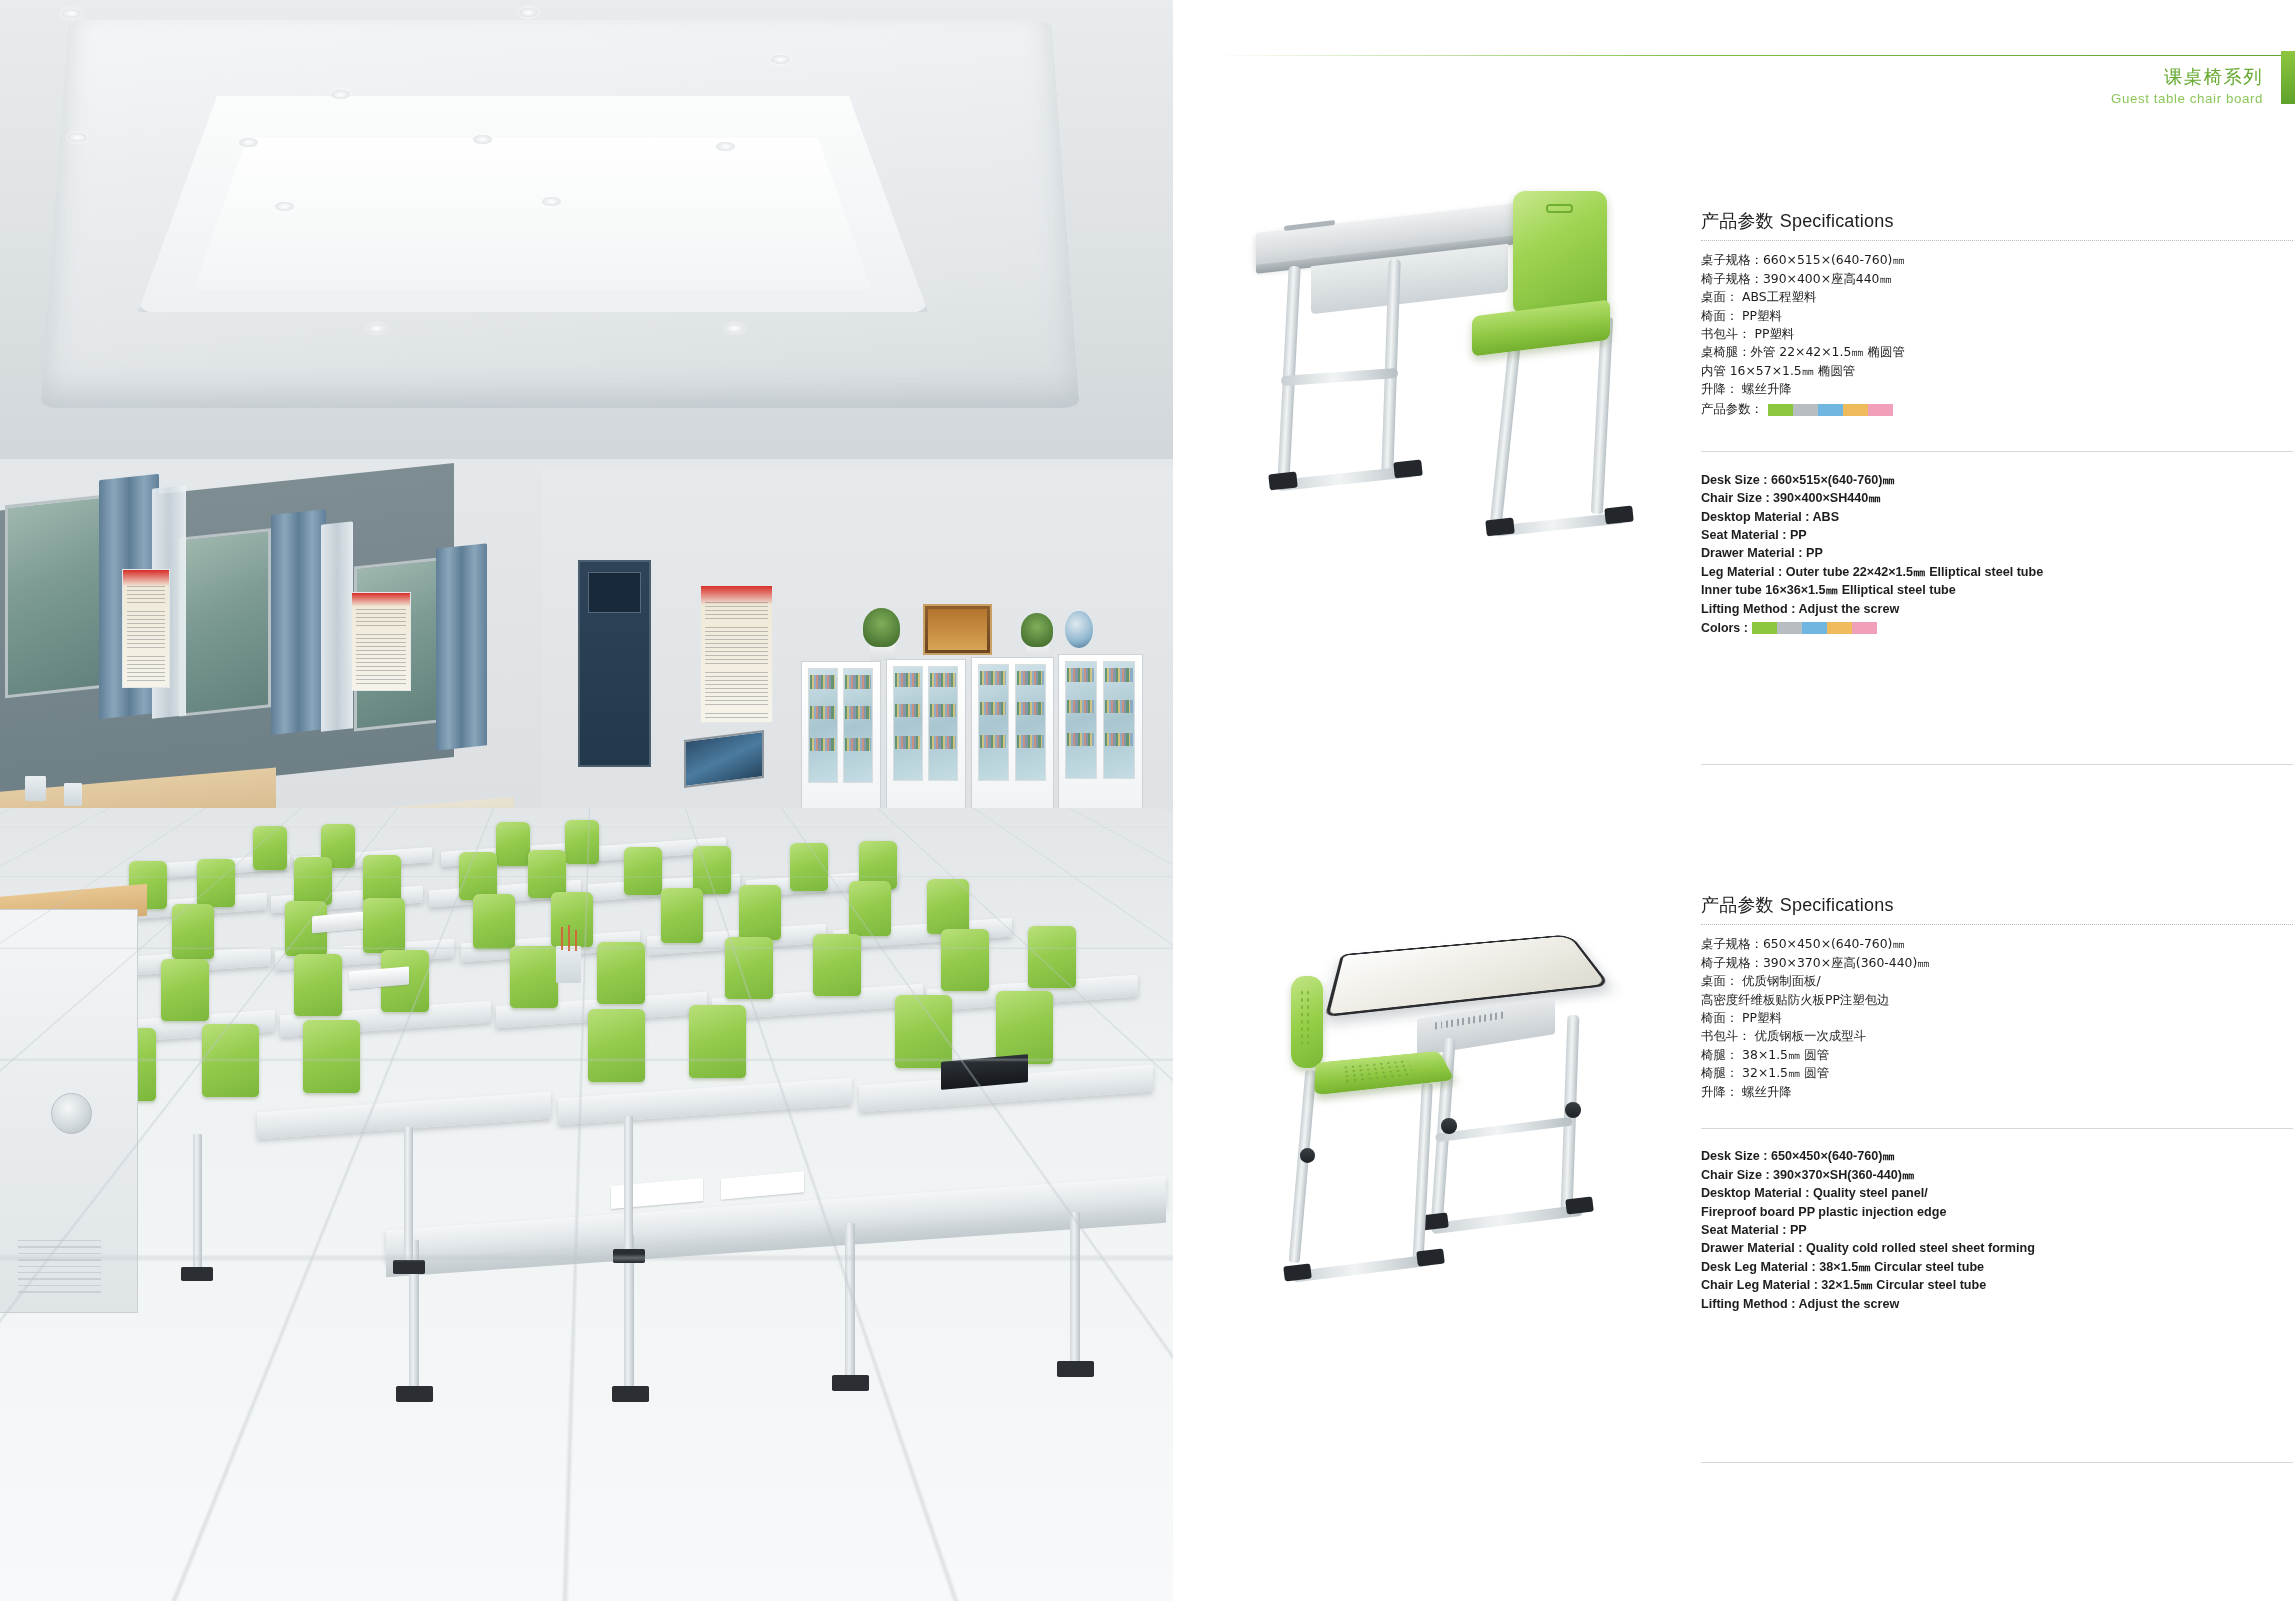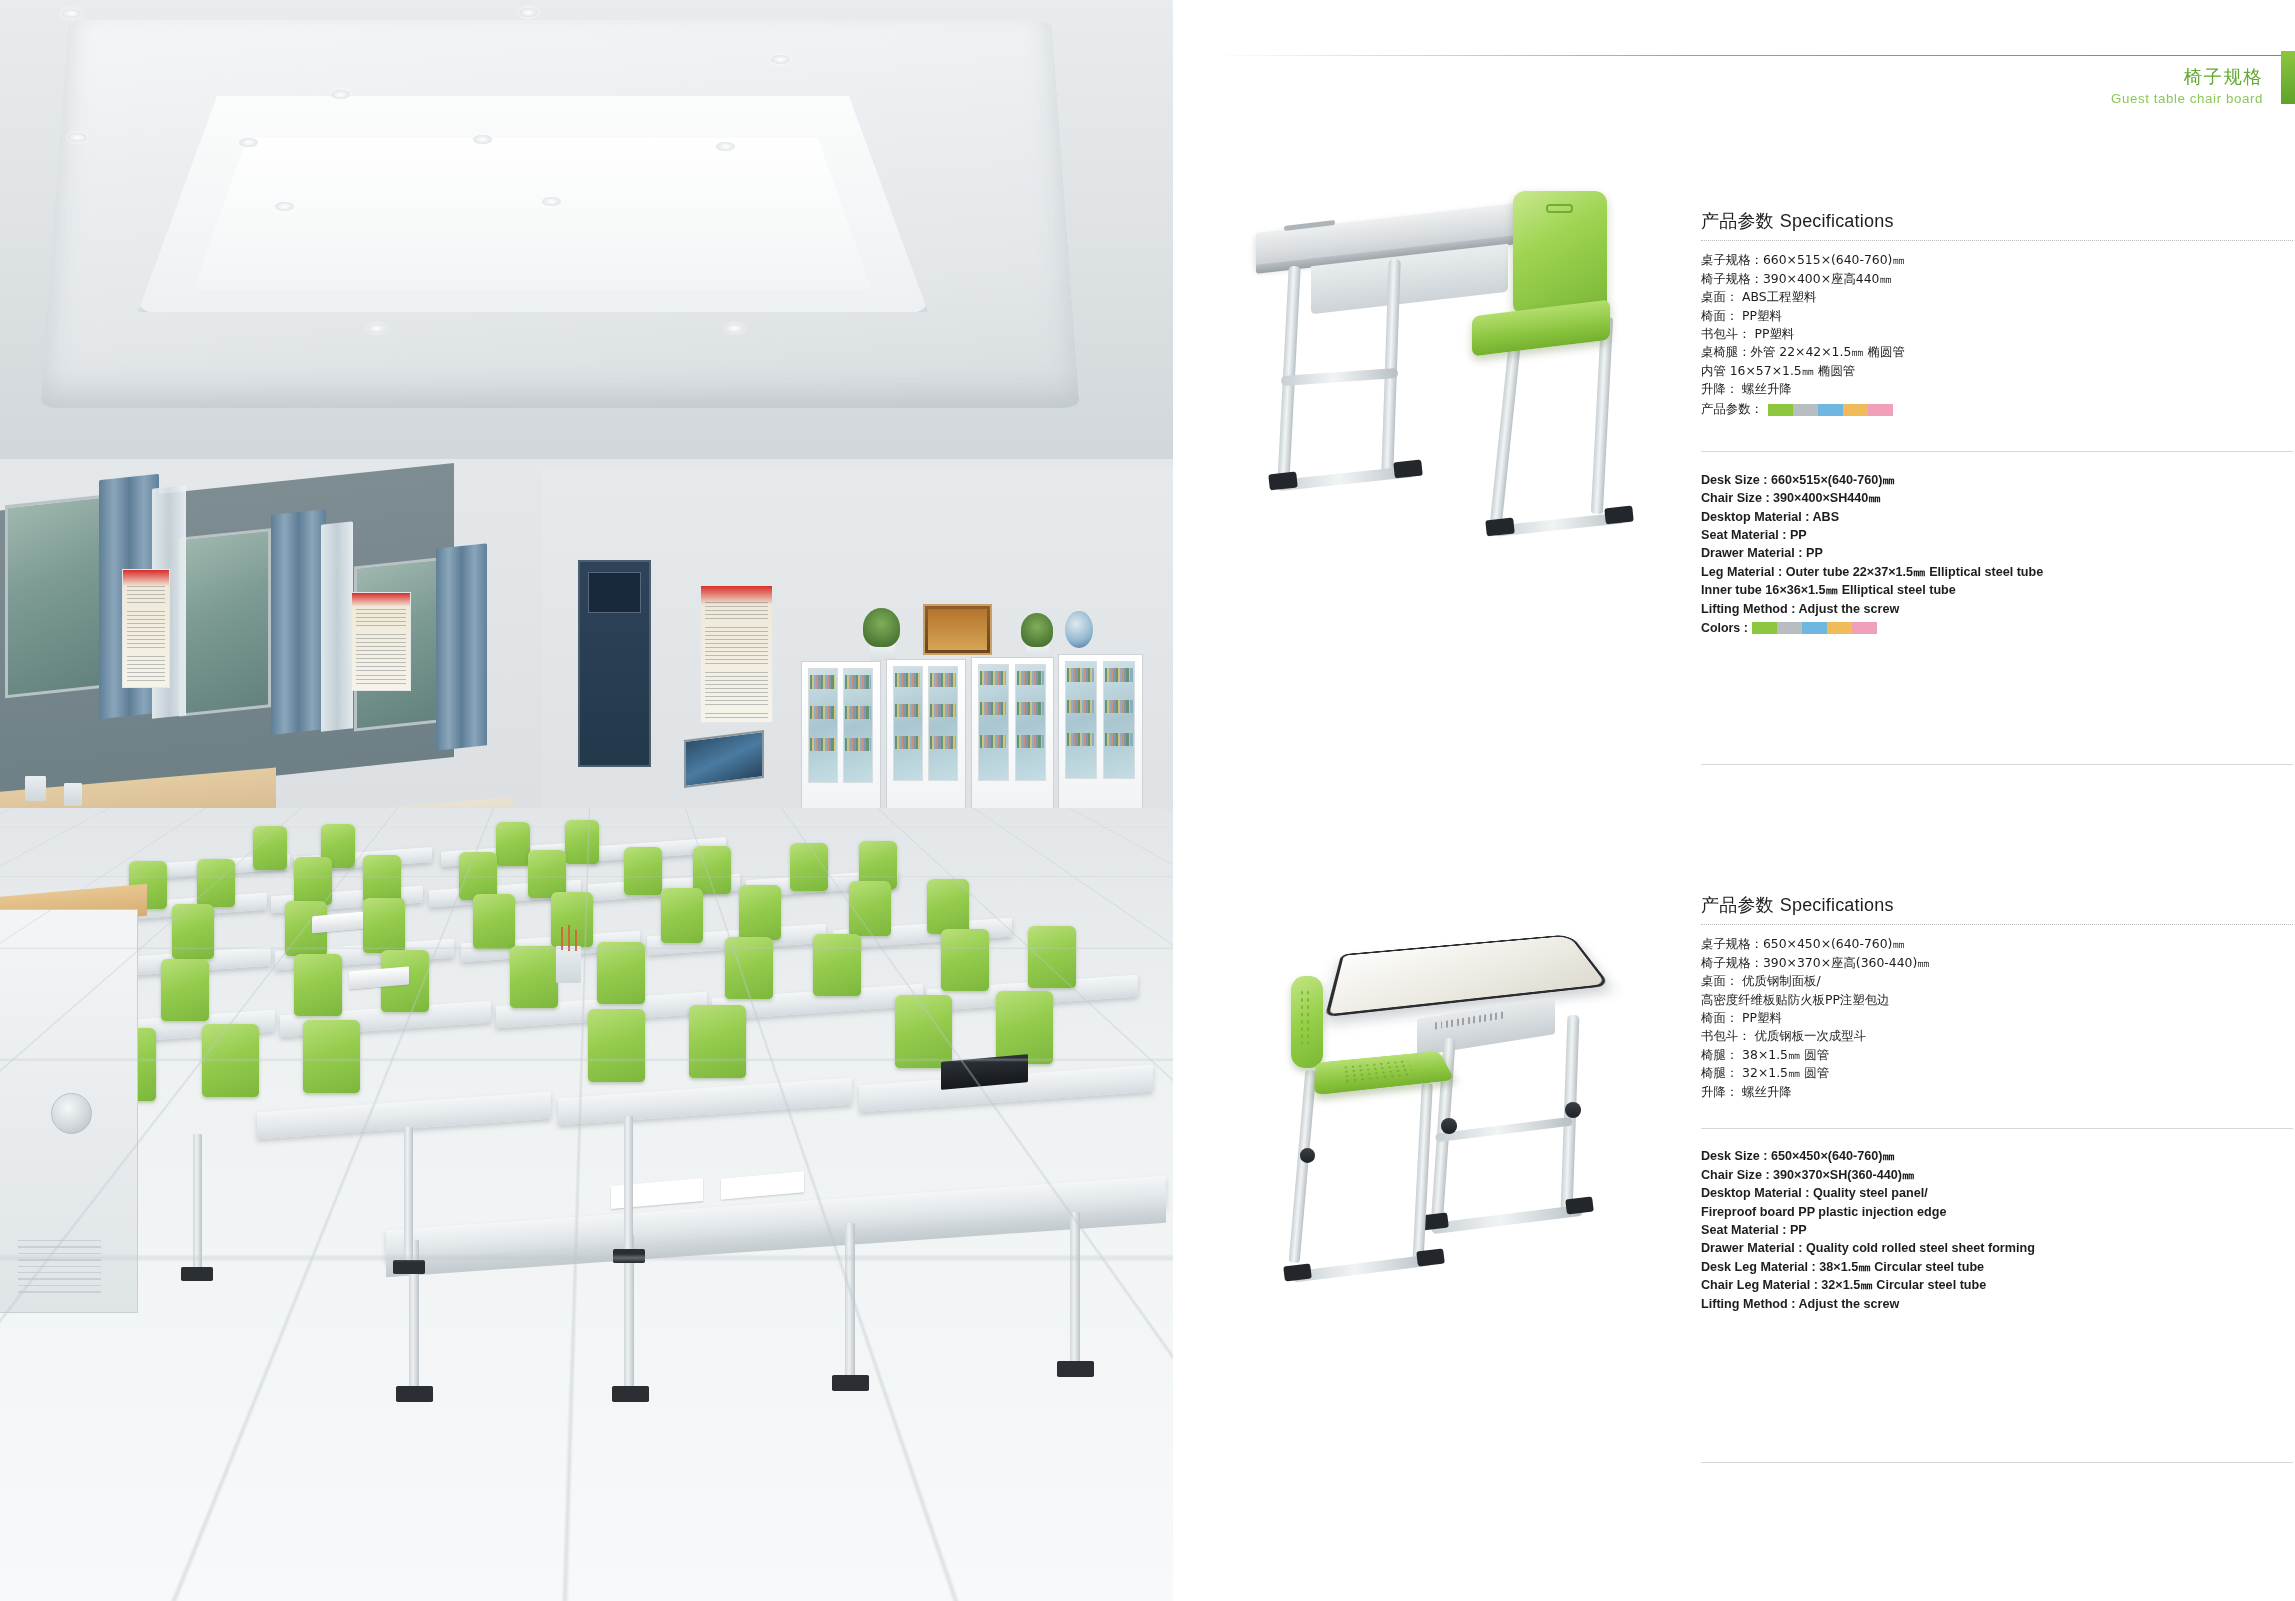"椅子规格" div.header-cn { text: 椅子规格 -> 课桌椅系列 }
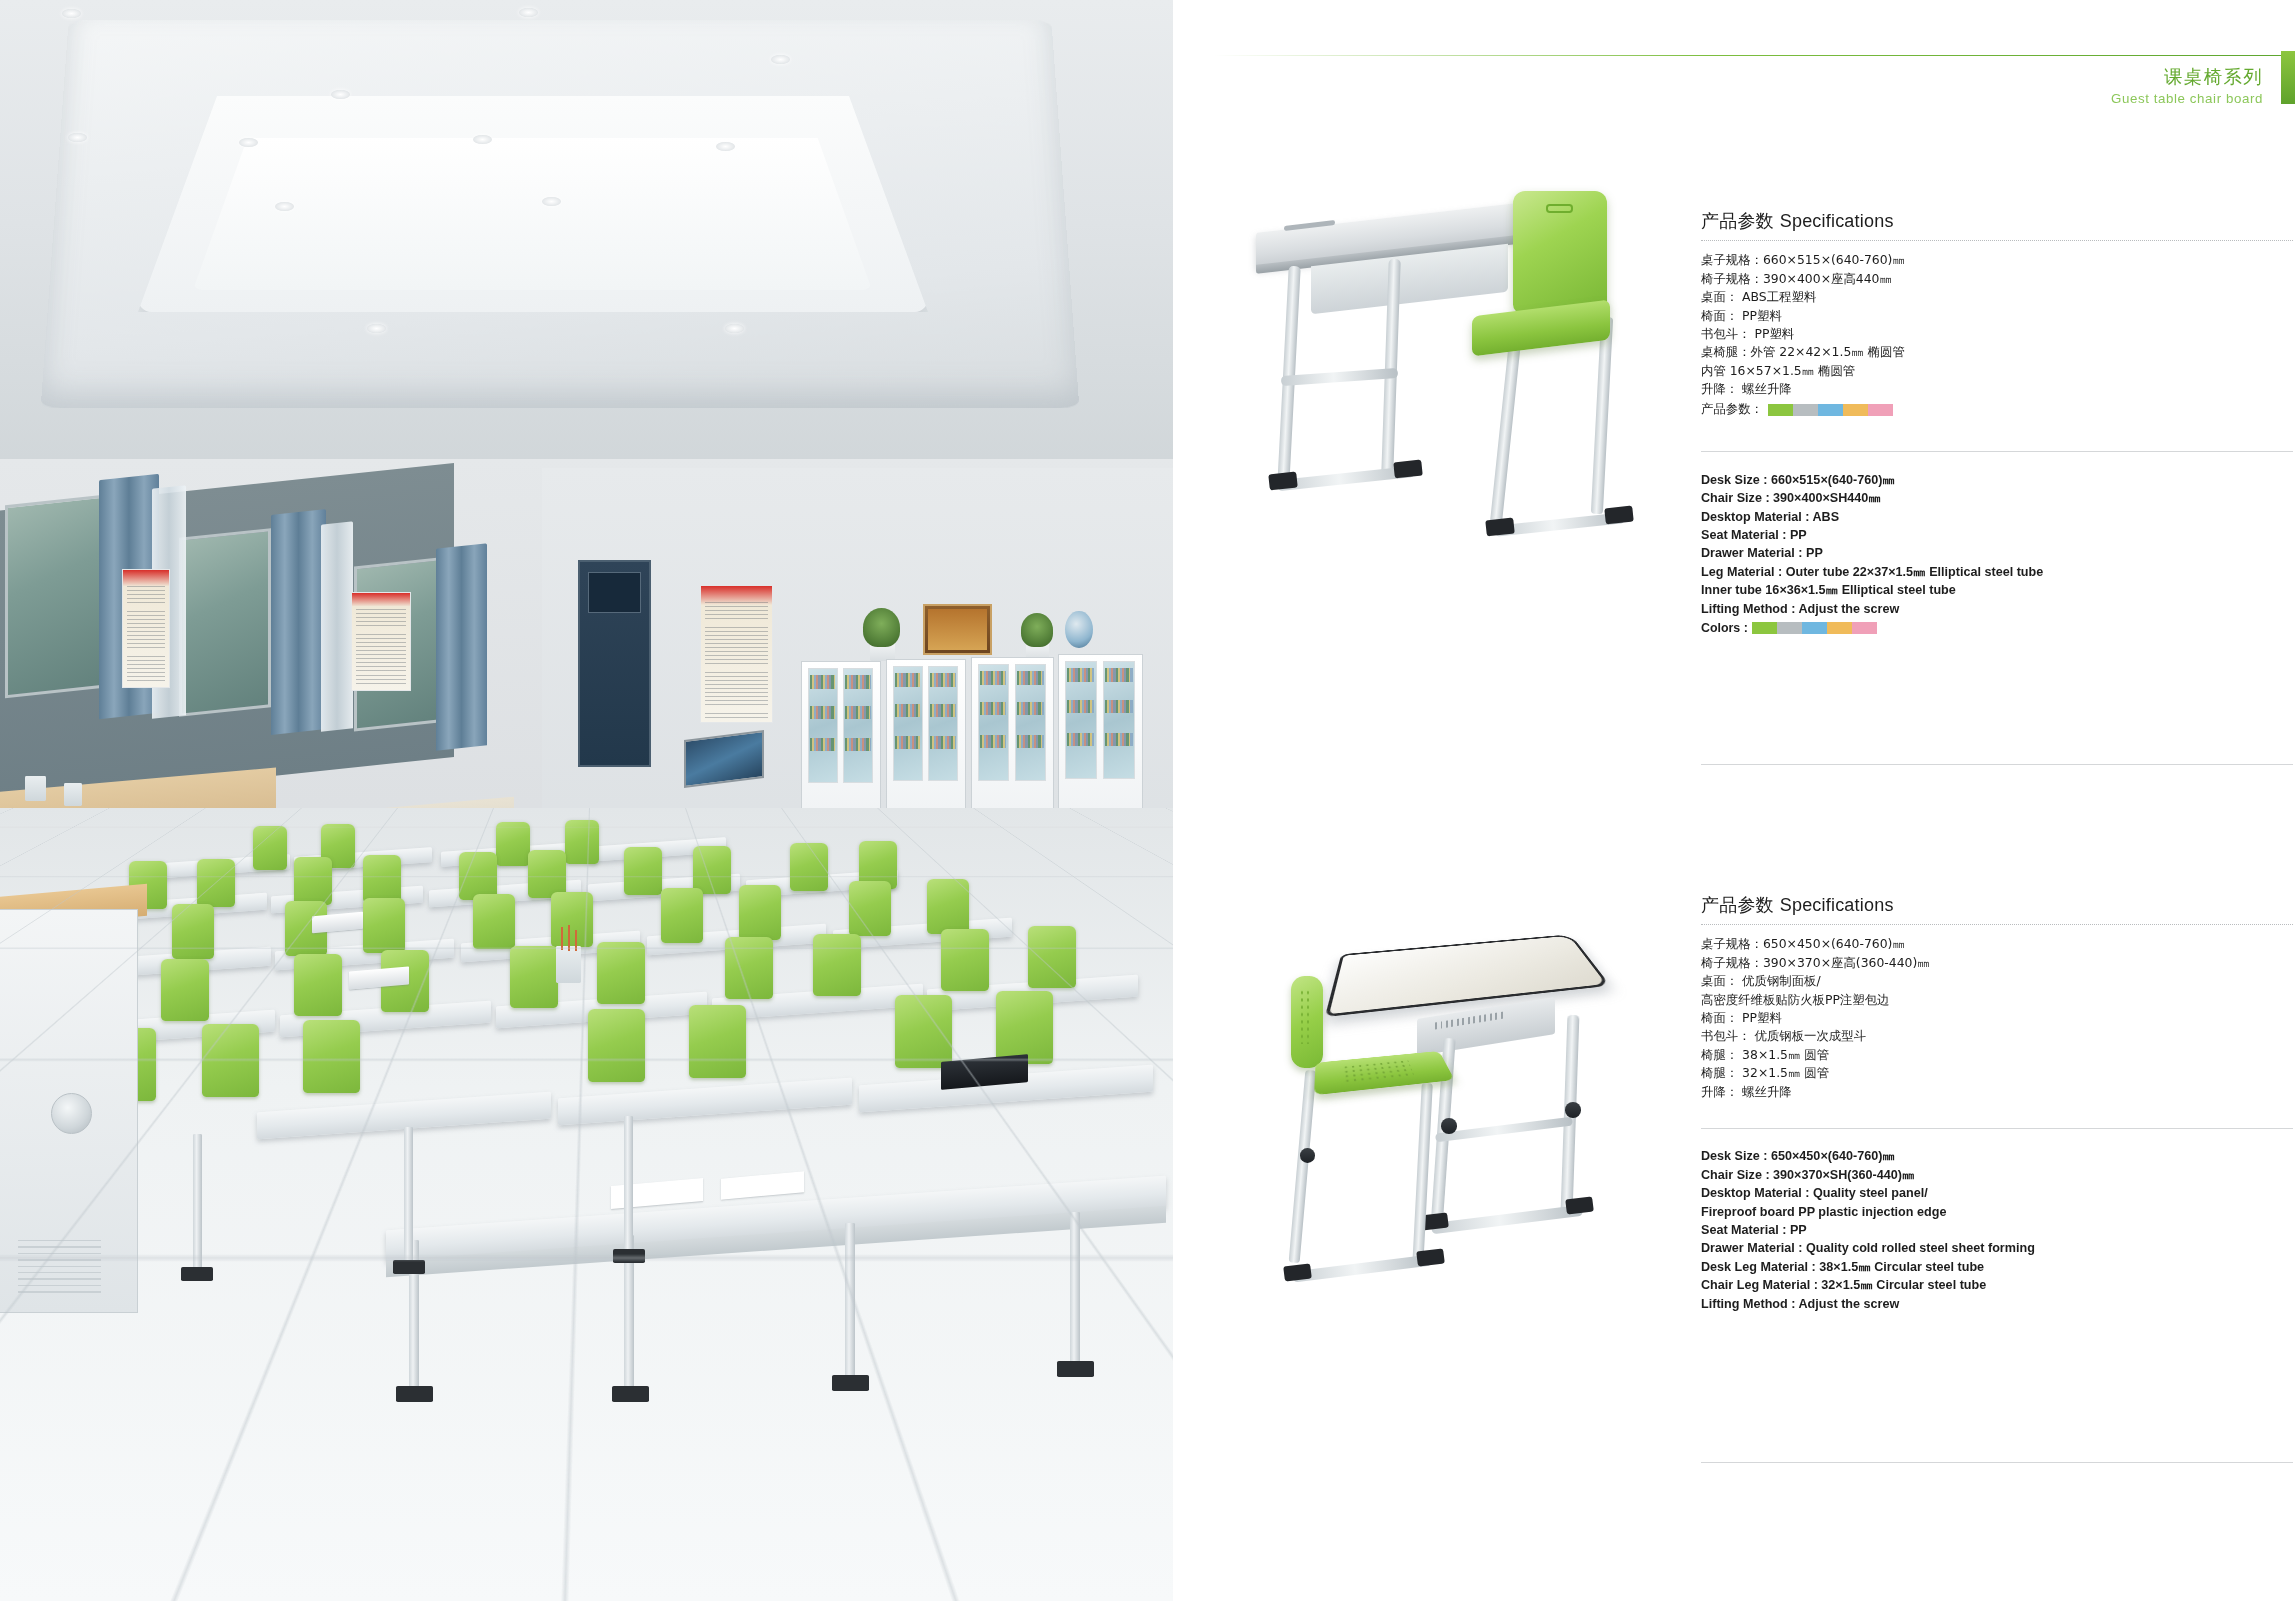"Desk Size : 660×515×(640-760)㎜" div.en-list { text: 37 -> 42 }
